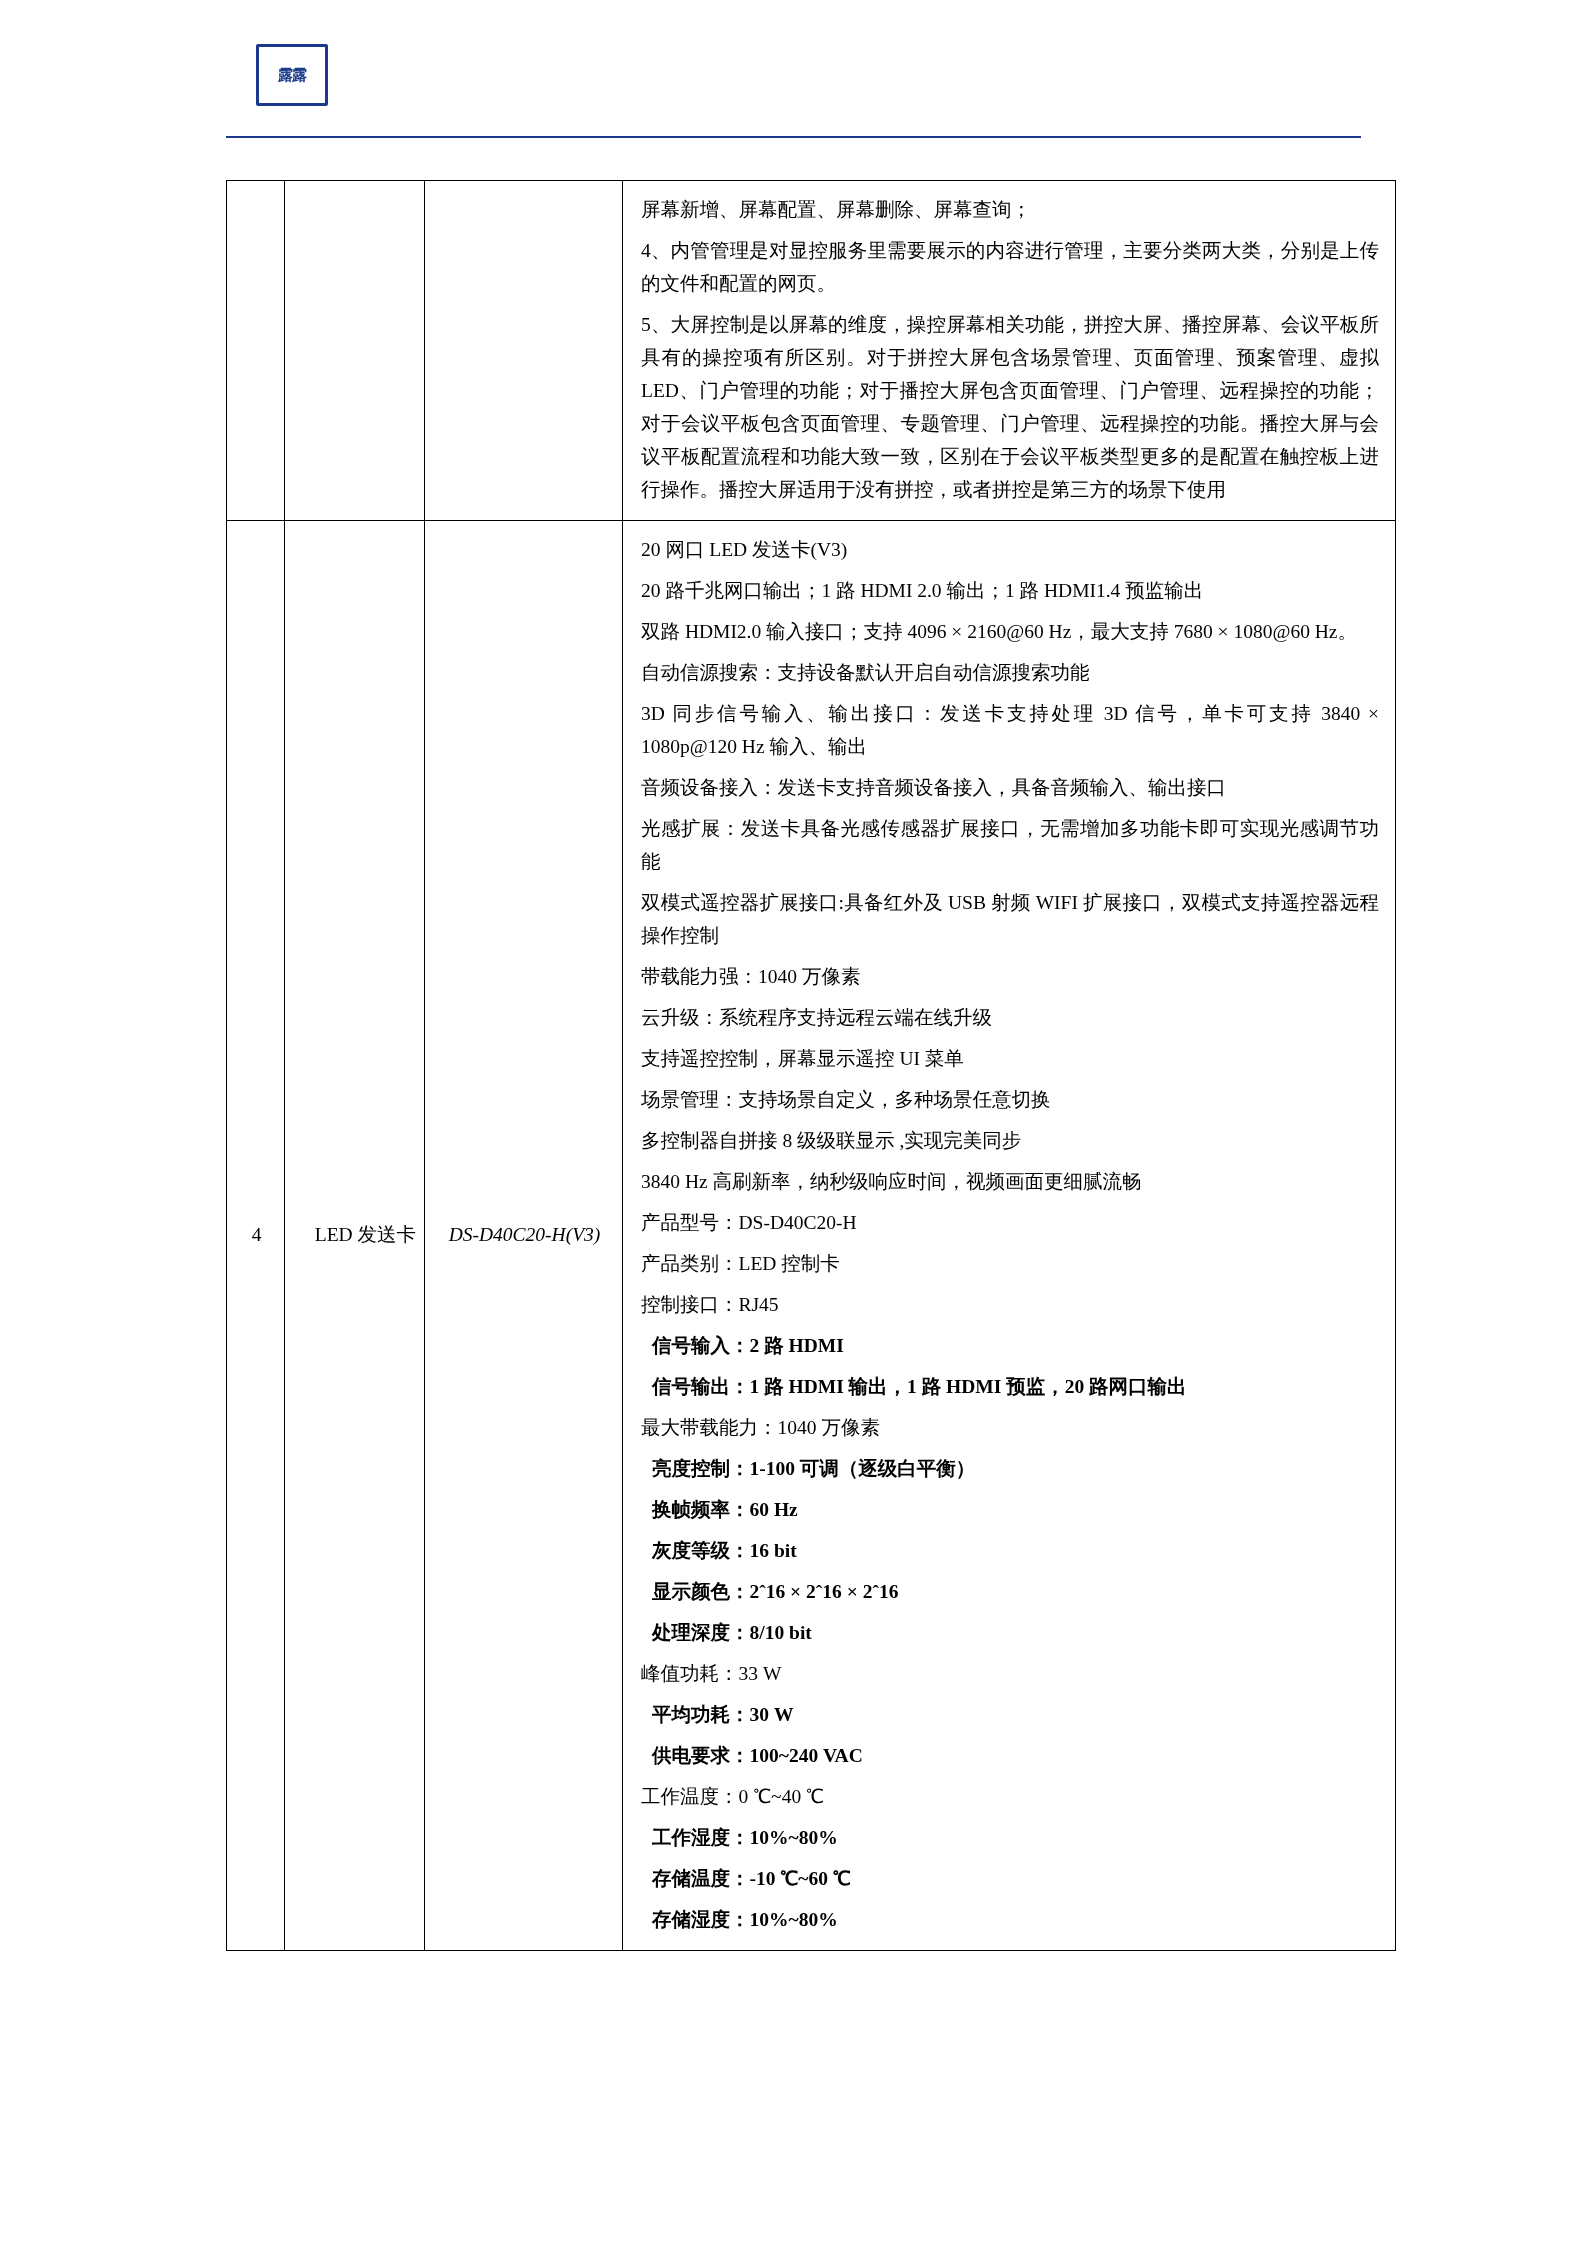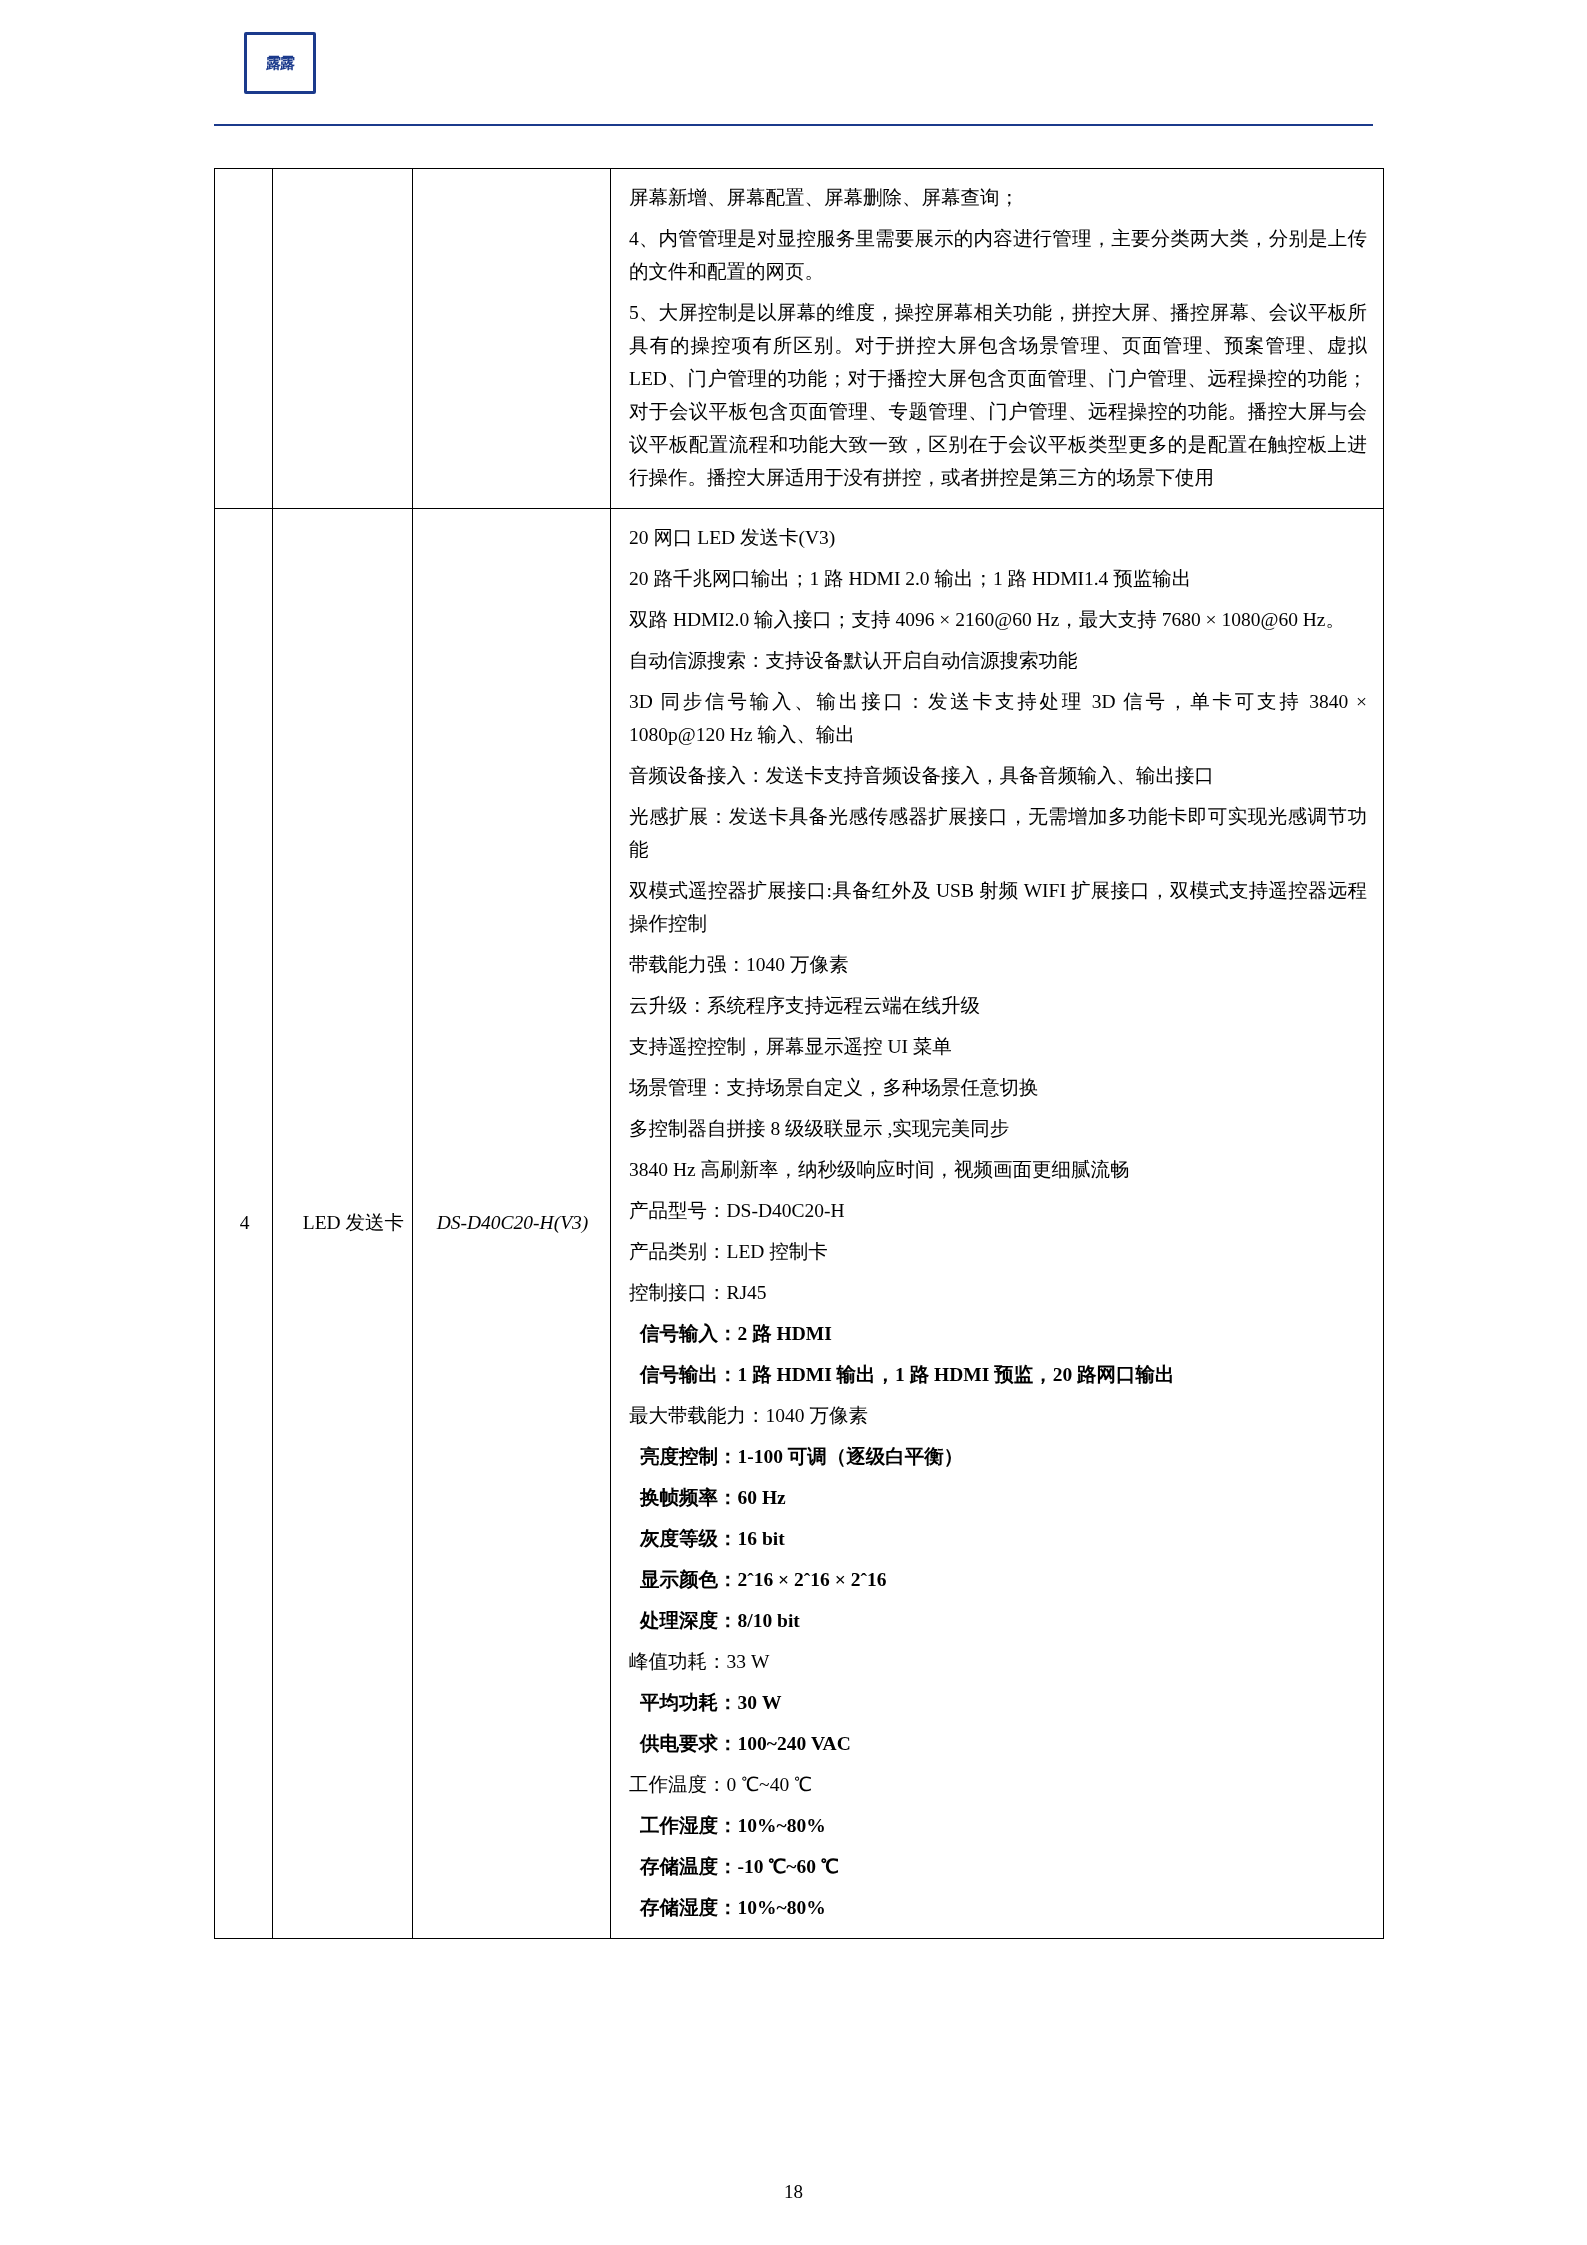"露露" .page { padding: 4px -> 16px }
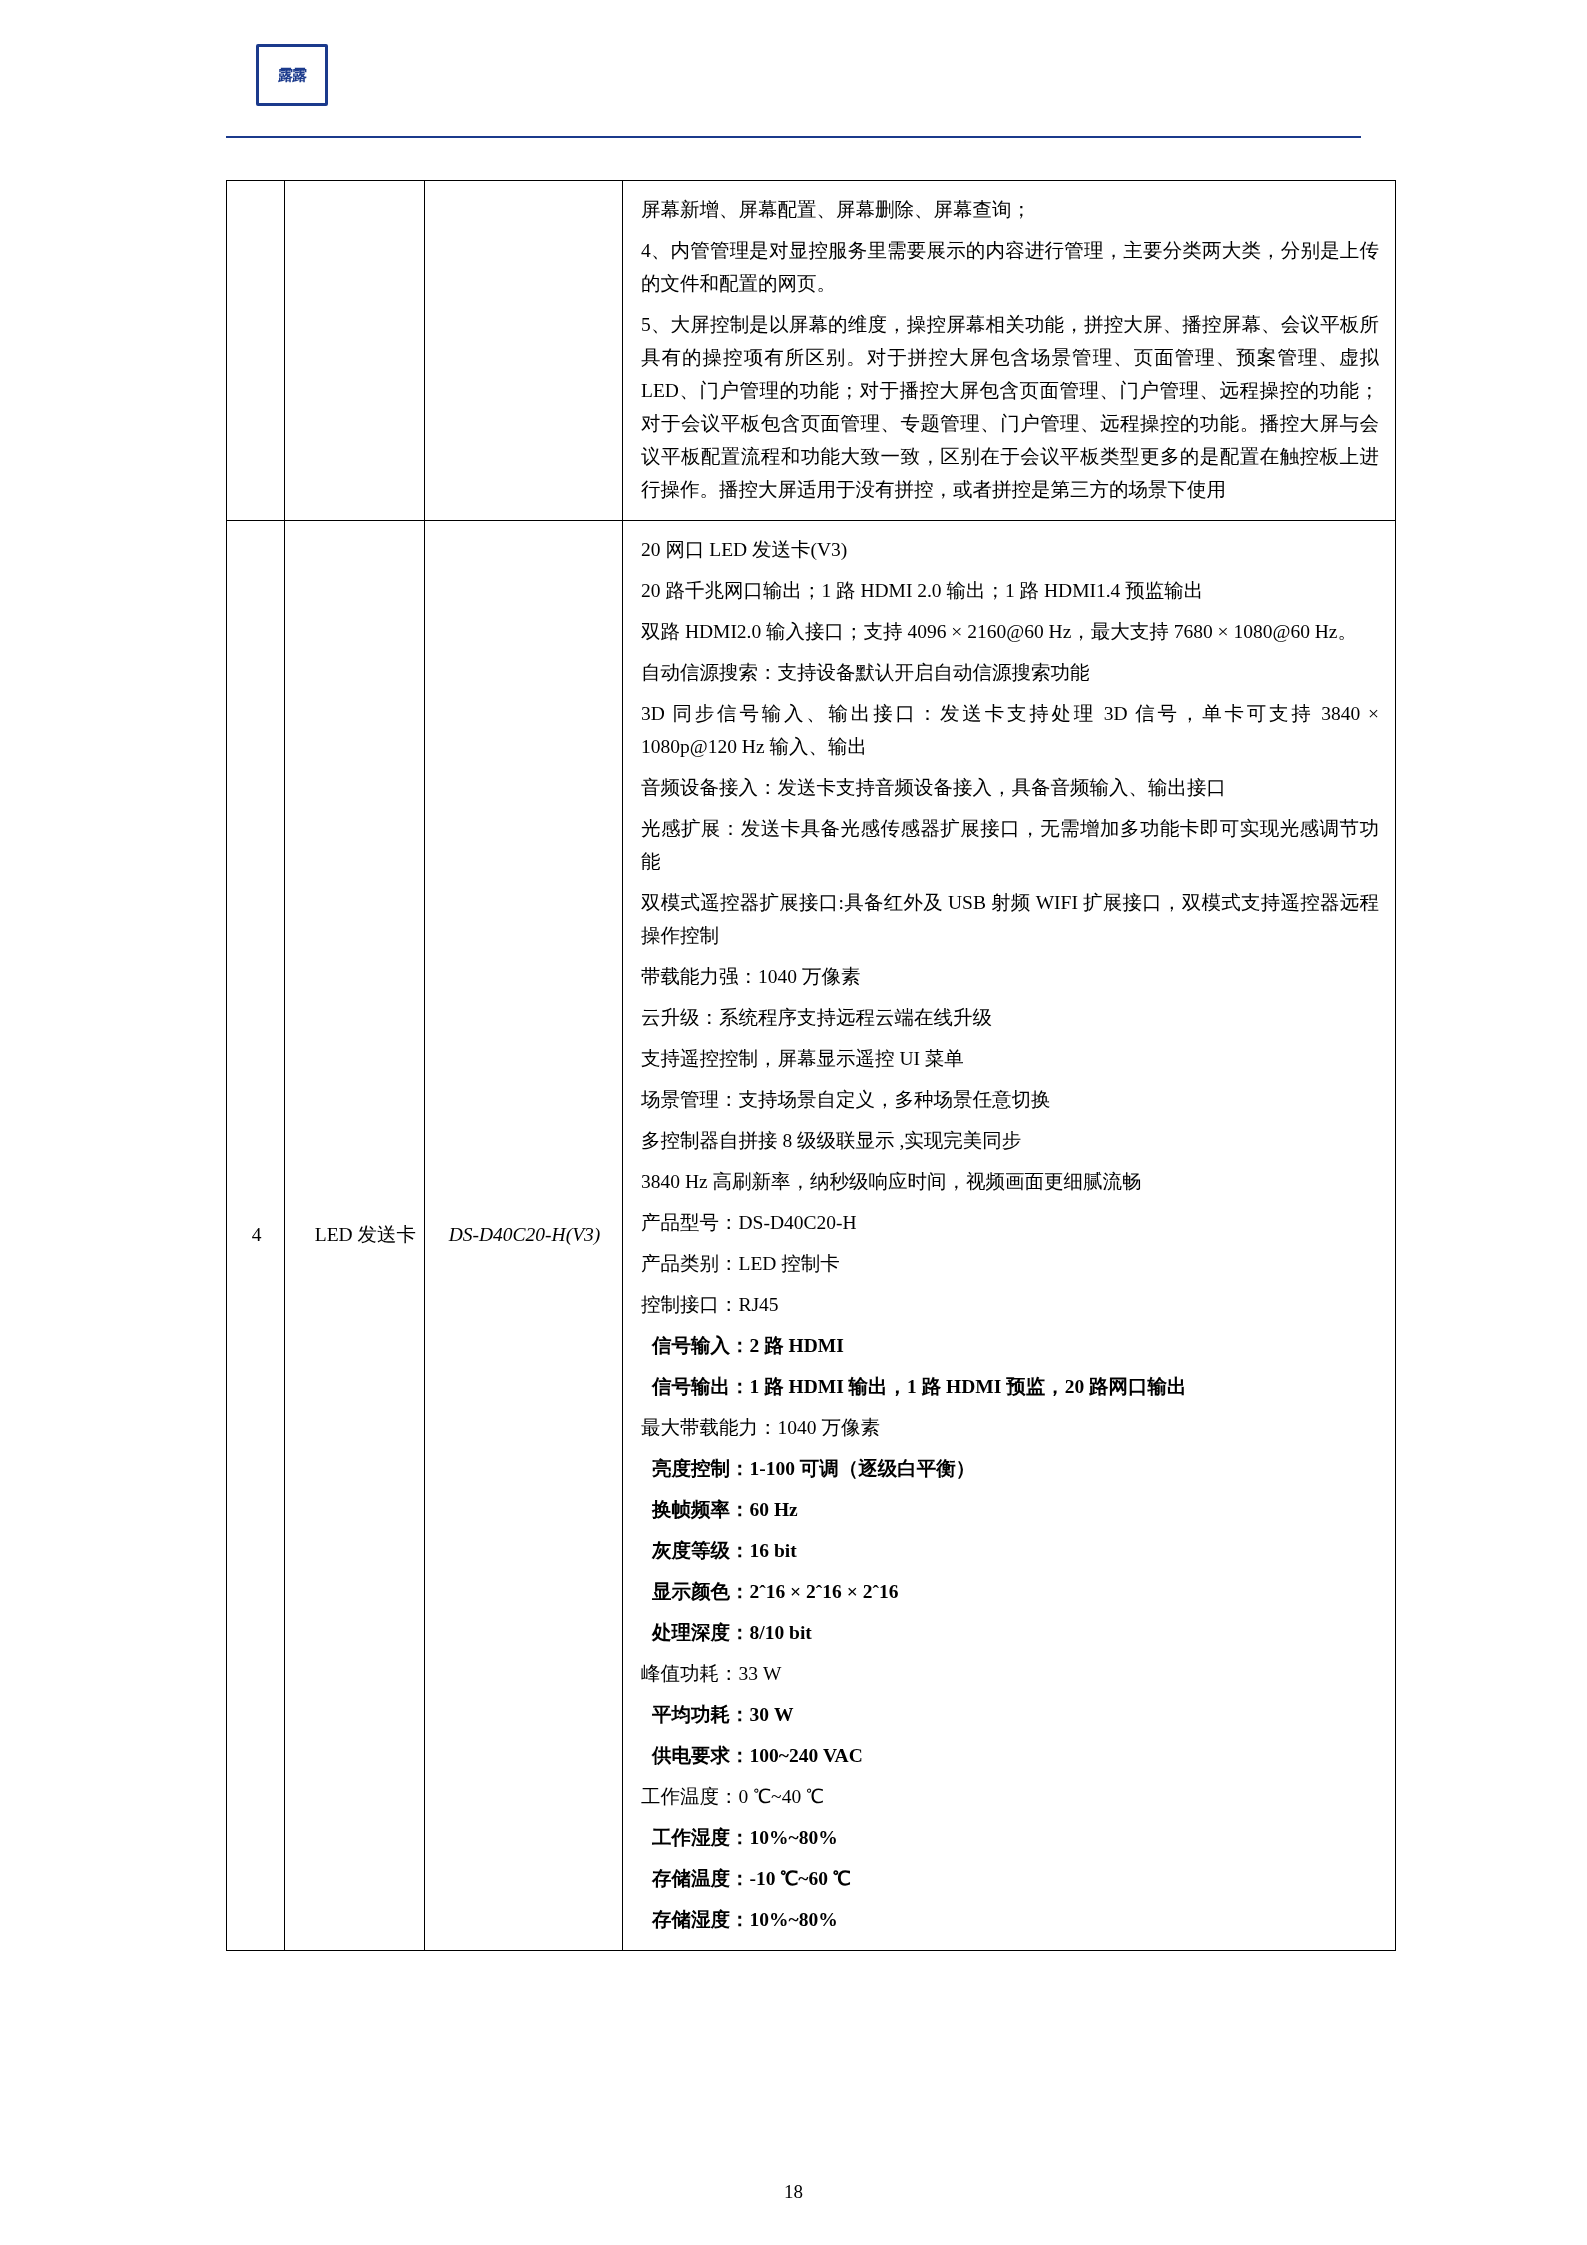"18" div.page-number { html: <div>18</div> -> none }
